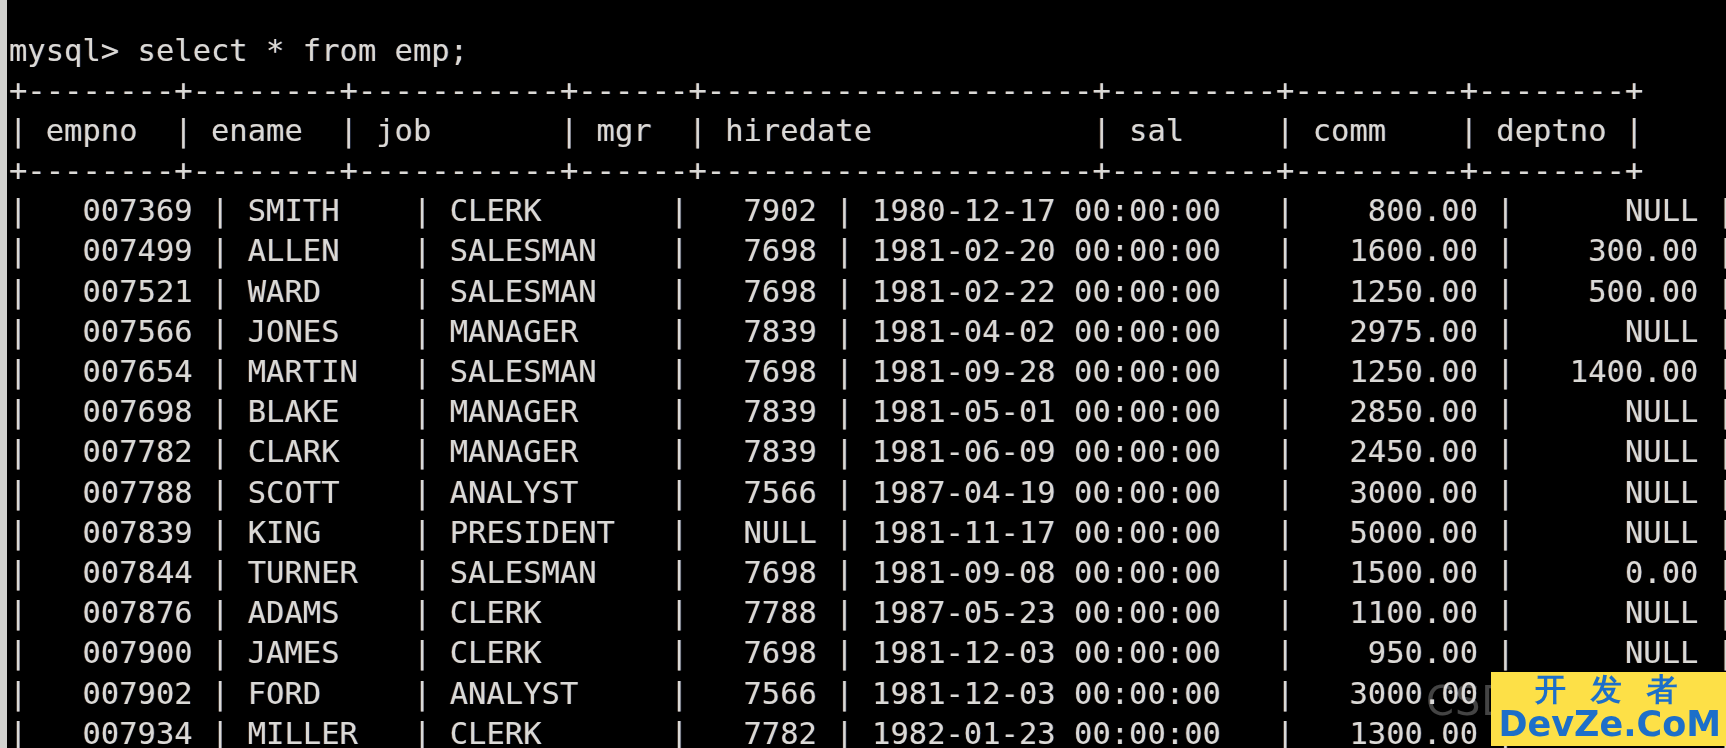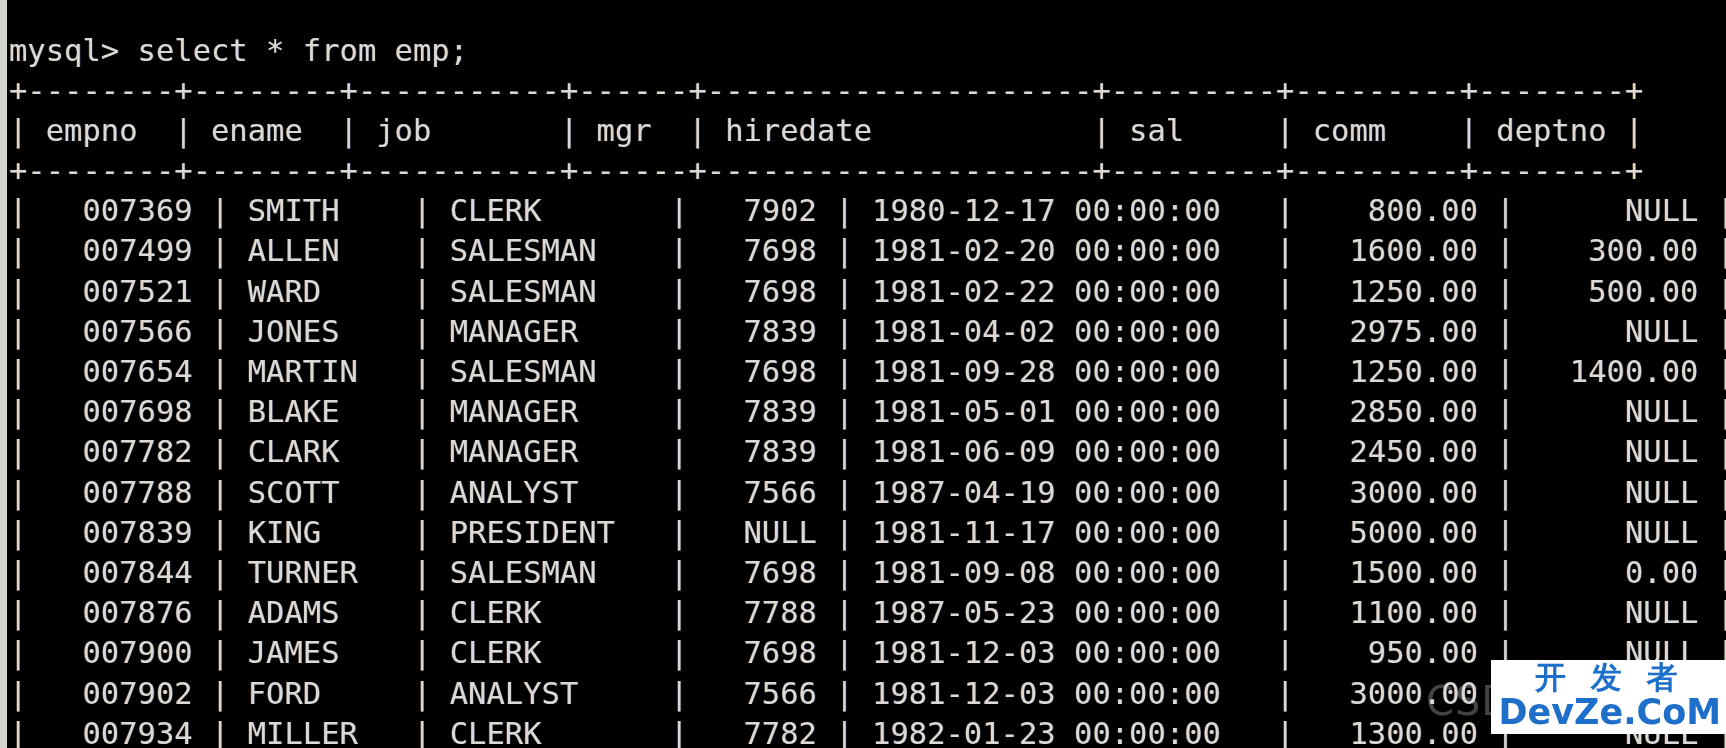"开 发 者" #watermark-badge { background: #ffffff -> #fde047; bottom: 12px -> 0px }
